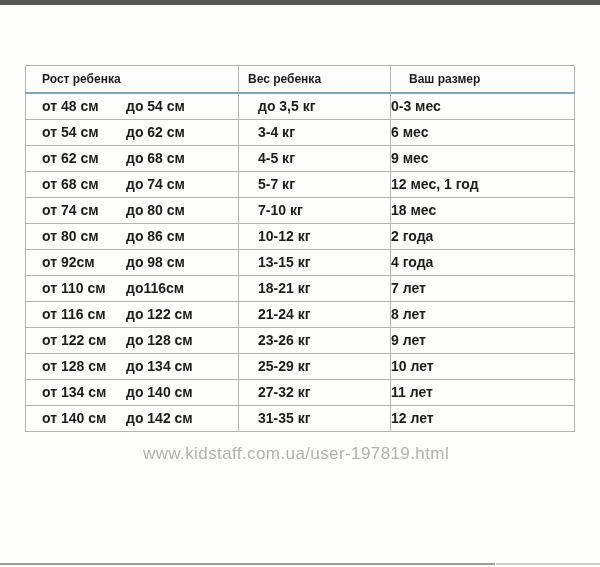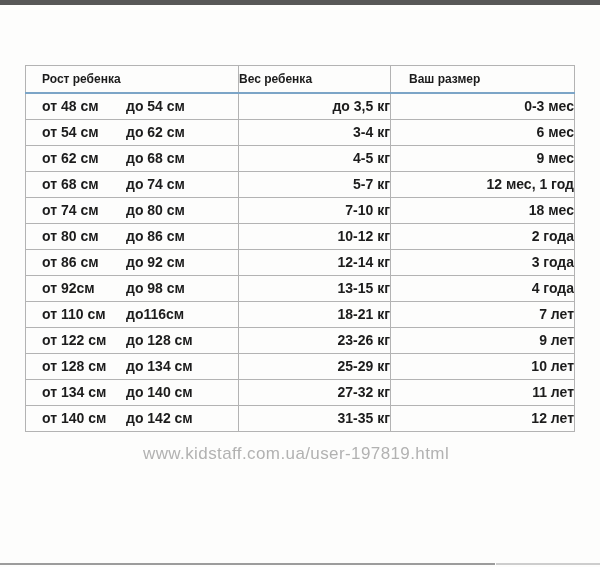"Вес ребенка" thead th.h2 { padding-left: none -> 9px }
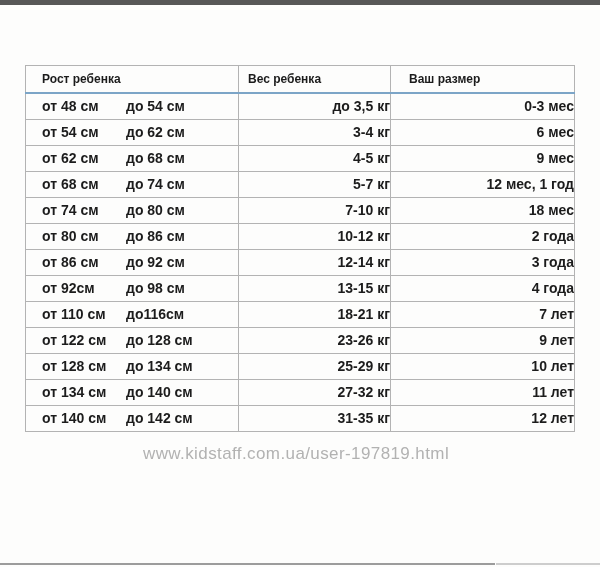"до 3,5 кг" td.weight-cell { text-align: right -> none }
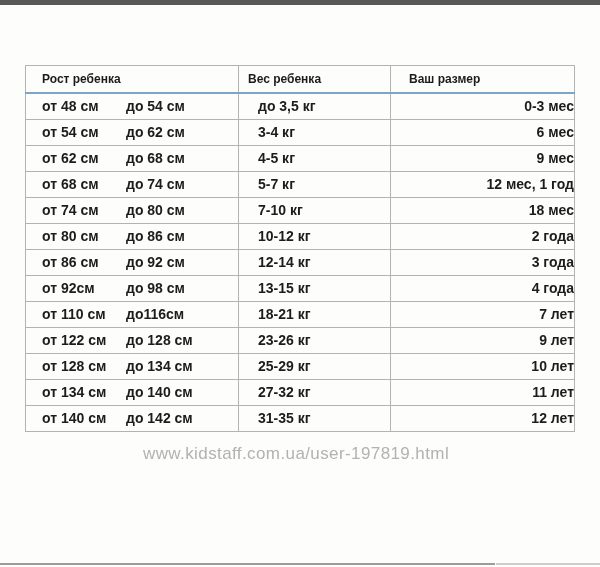"0-3 мес" td.size-cell { text-align: right -> left }
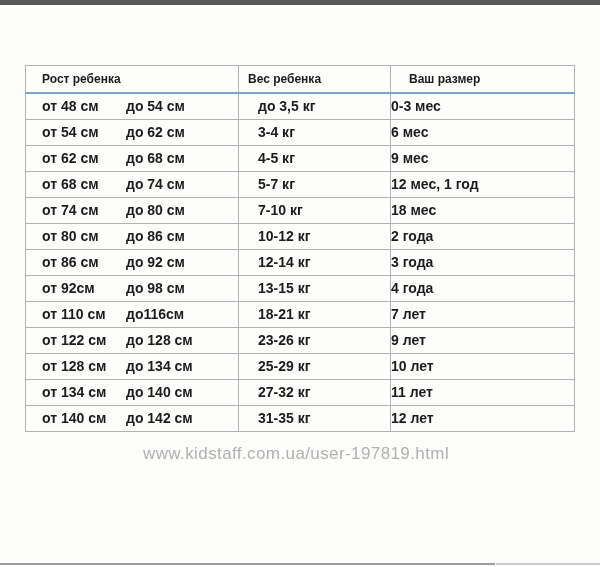"от 86 см до 92" tr { html: <tr> <td><span>от 86 см</span><span>до 92 см</span></td> <td>12-14 кг</td> <td>3 года</td> </tr> -> none }
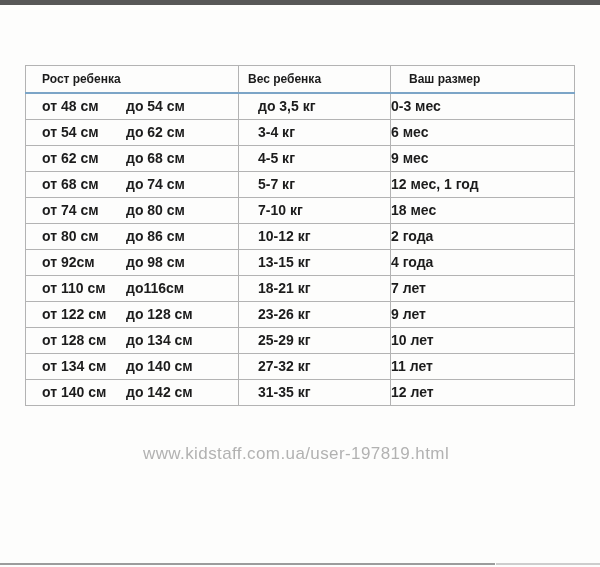"от 116 см до 122" tr { html: none -> <tr> <td><span>от 116 см</span><span>до 122 см</span></td> <td>21-24 кг</td> <td>8 лет</td> </tr> }
